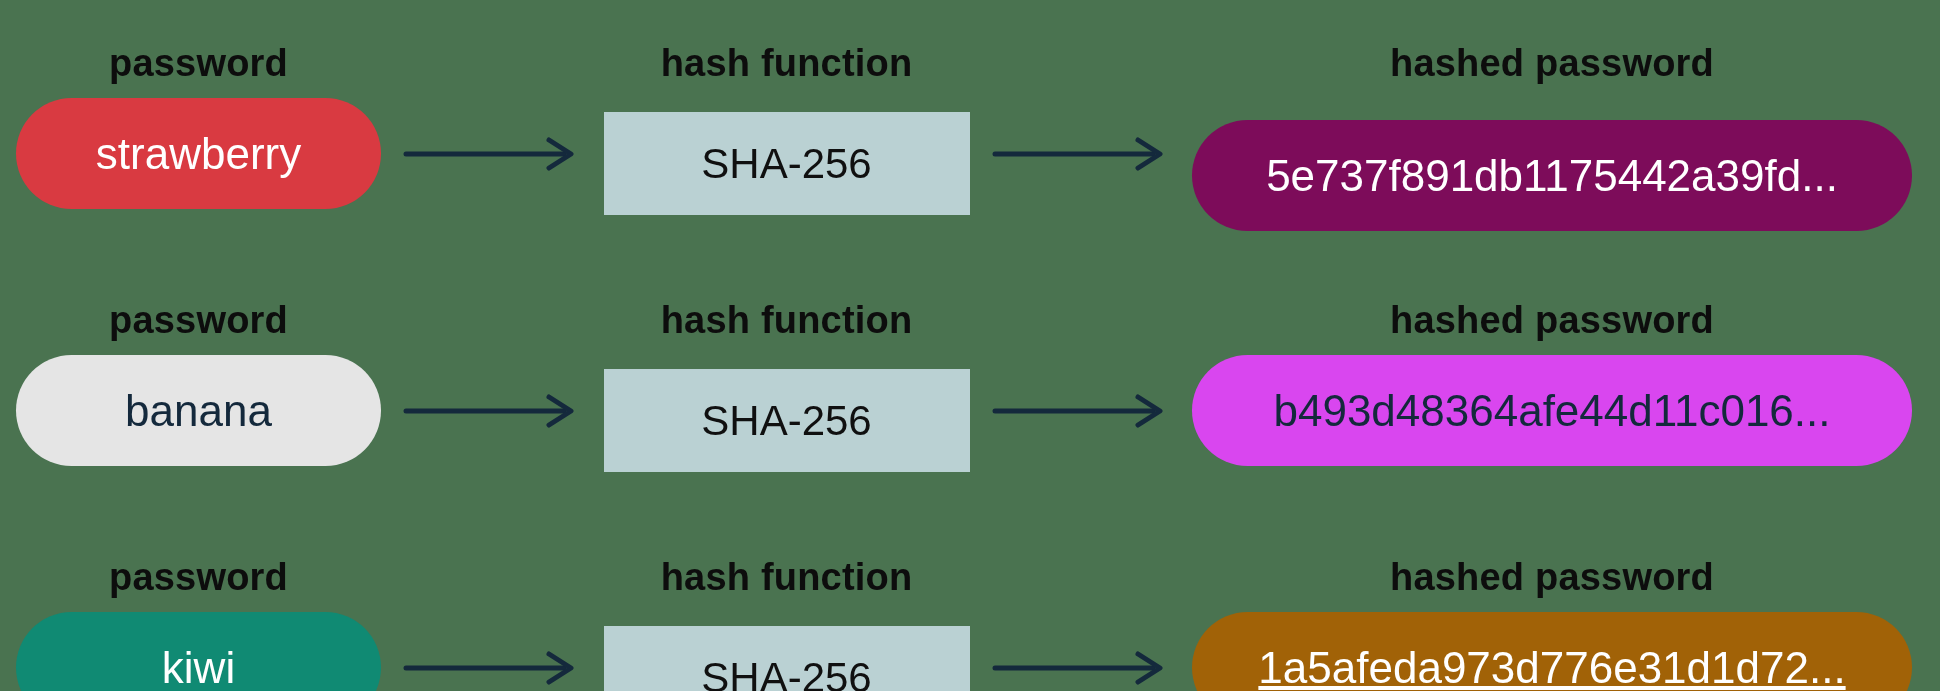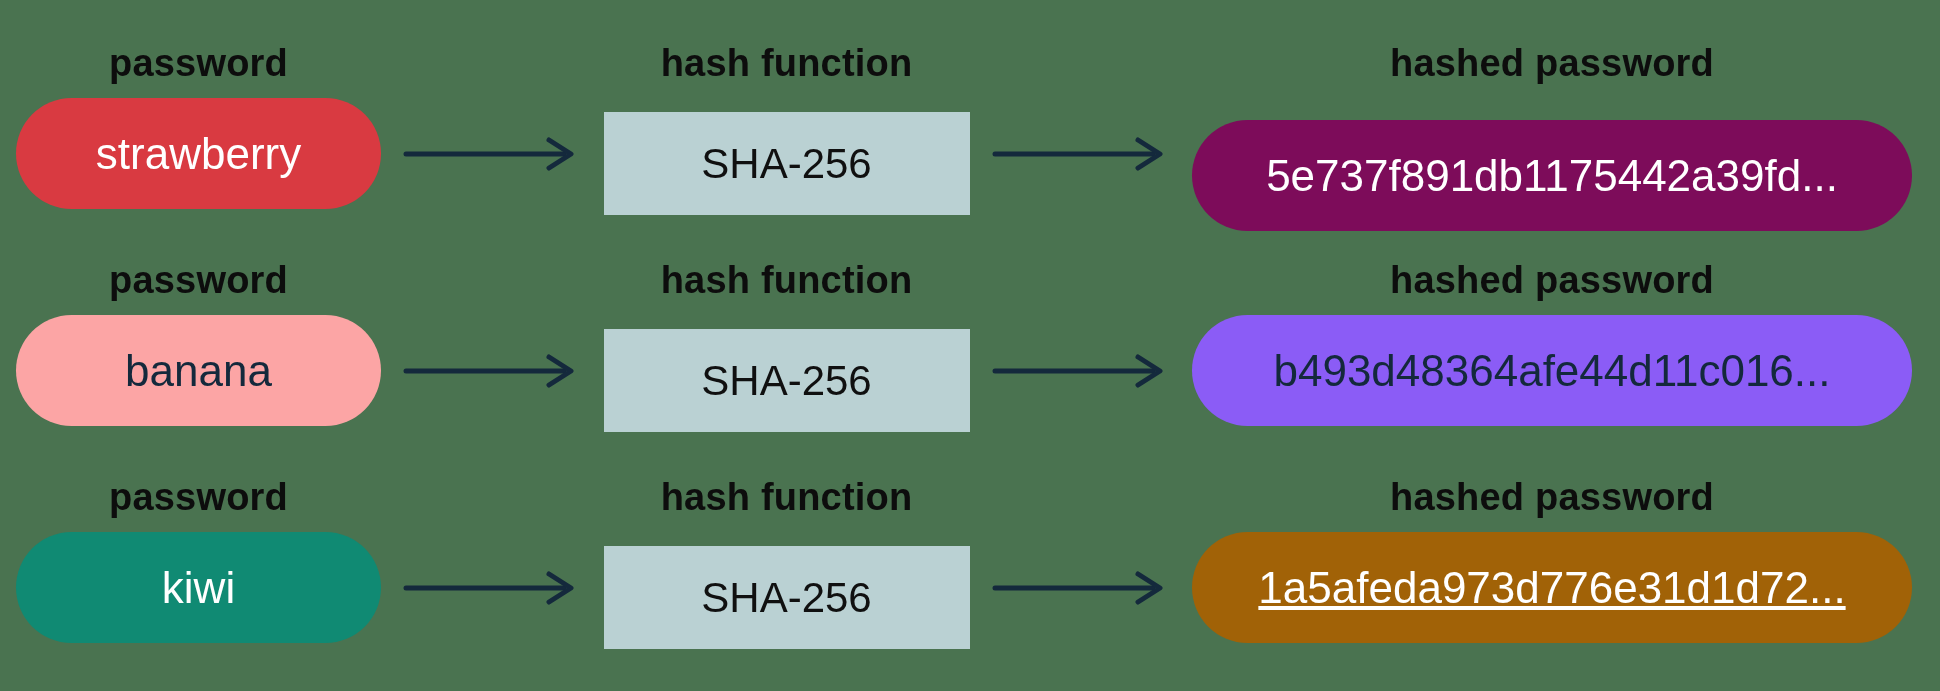"password" .canvas { gap: 48px -> 88px }
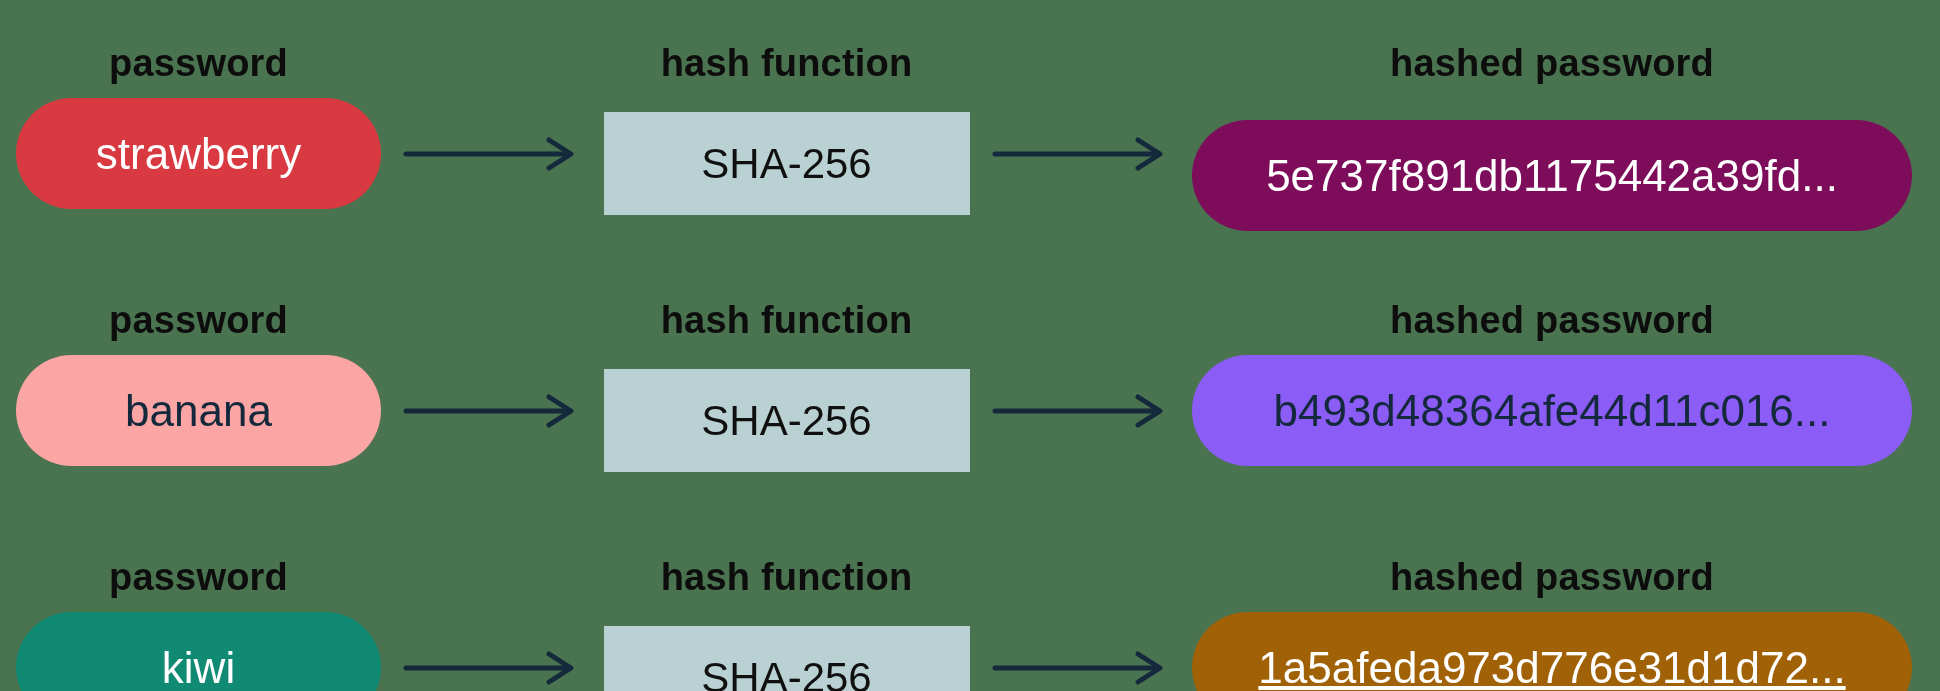"banana" div.pill { background-color: #fca5a5 -> #e5e5e5 }
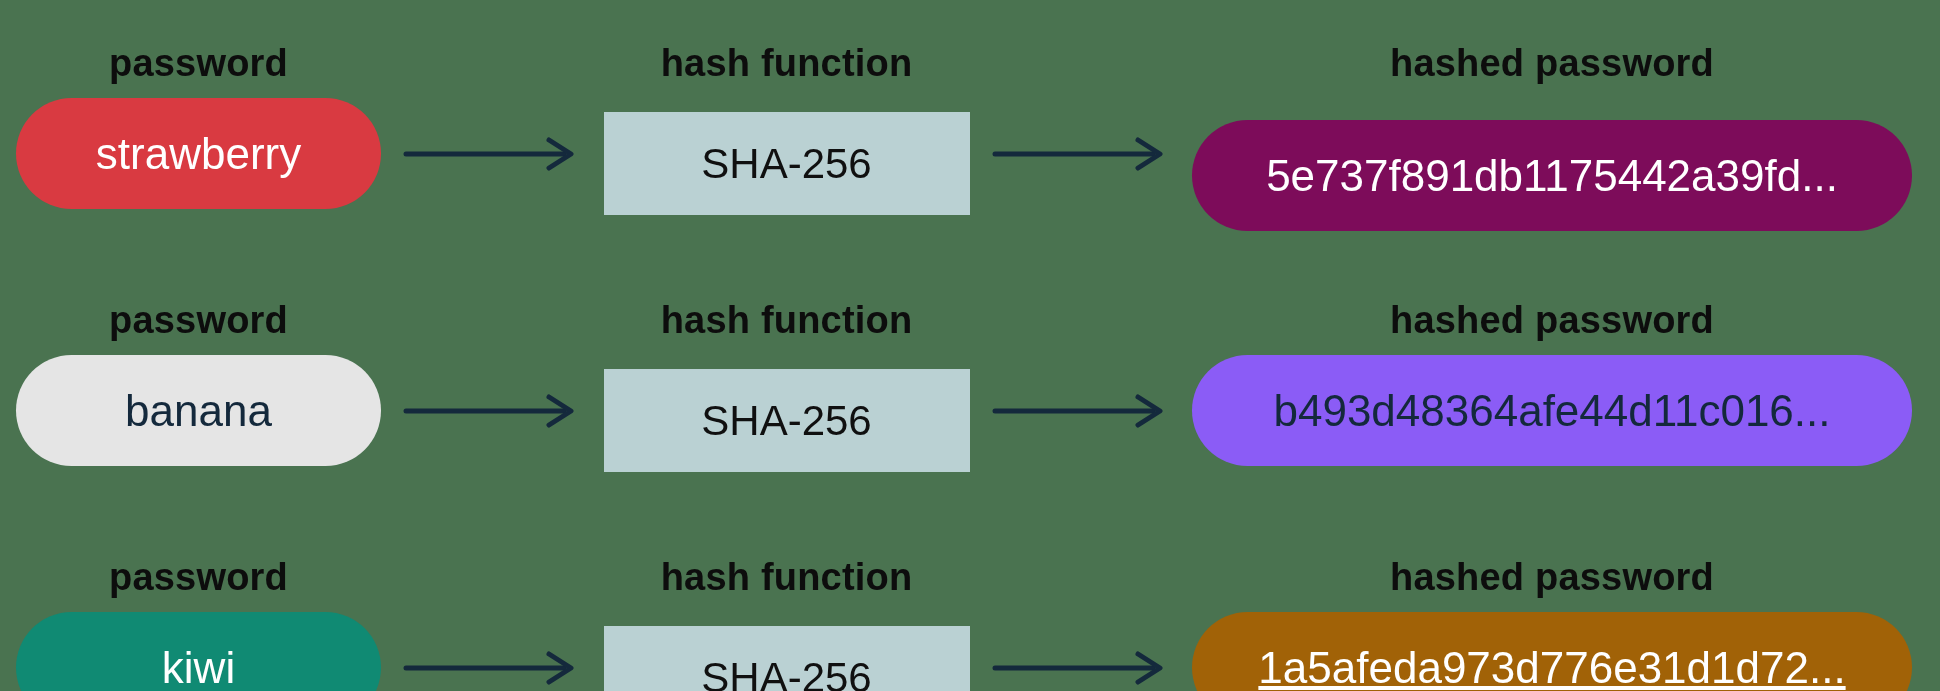"b493d48364afe44d11c016..." div.pill { background-color: #8b5cf6 -> #d946ef }
